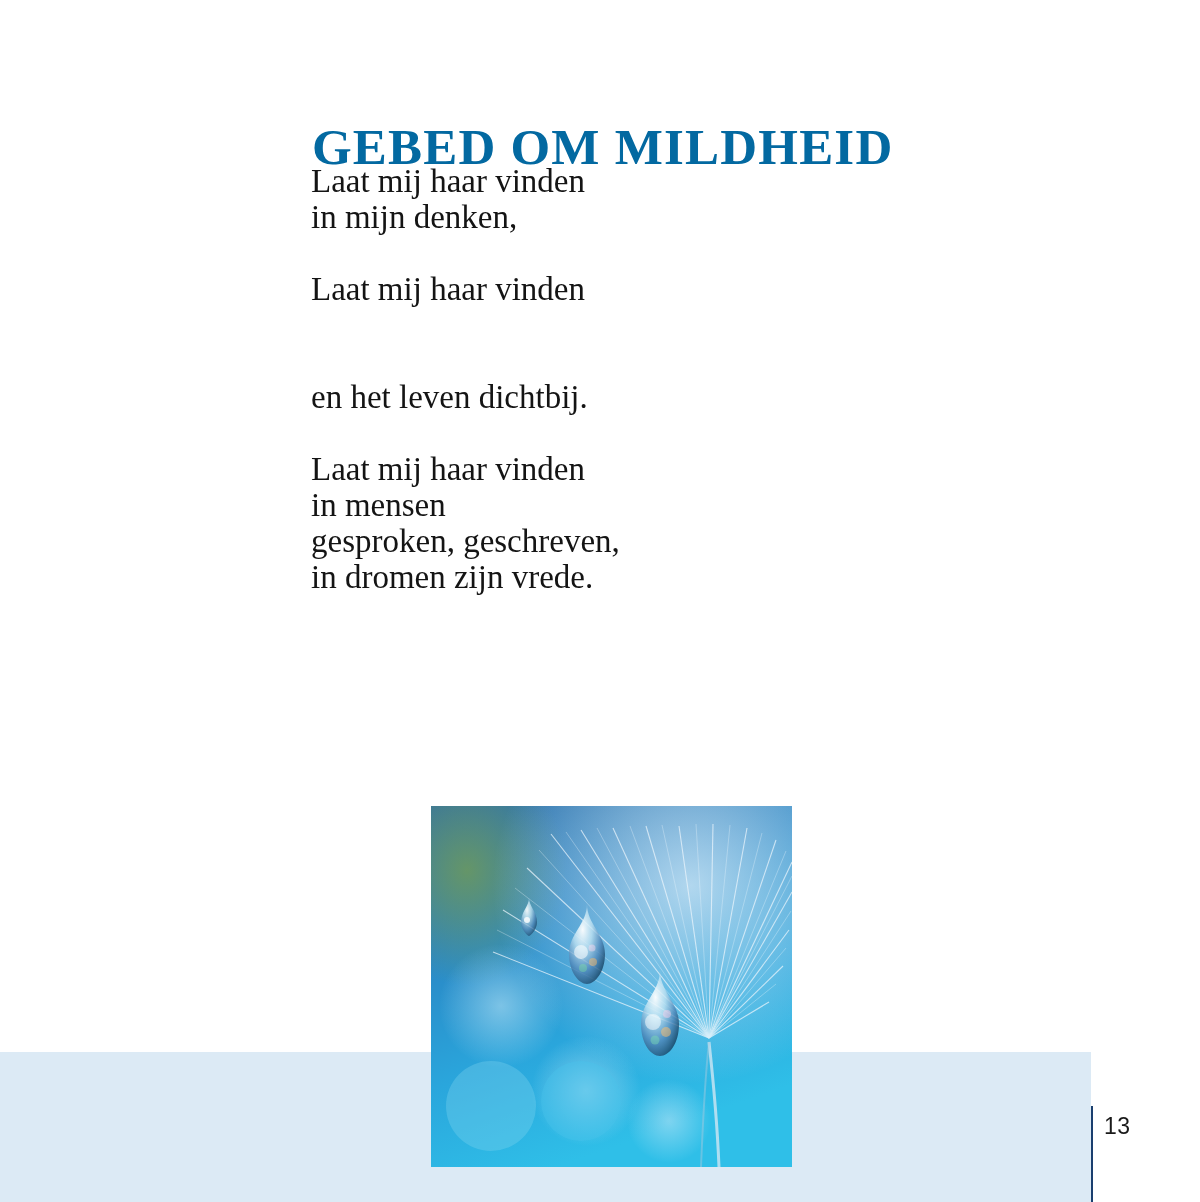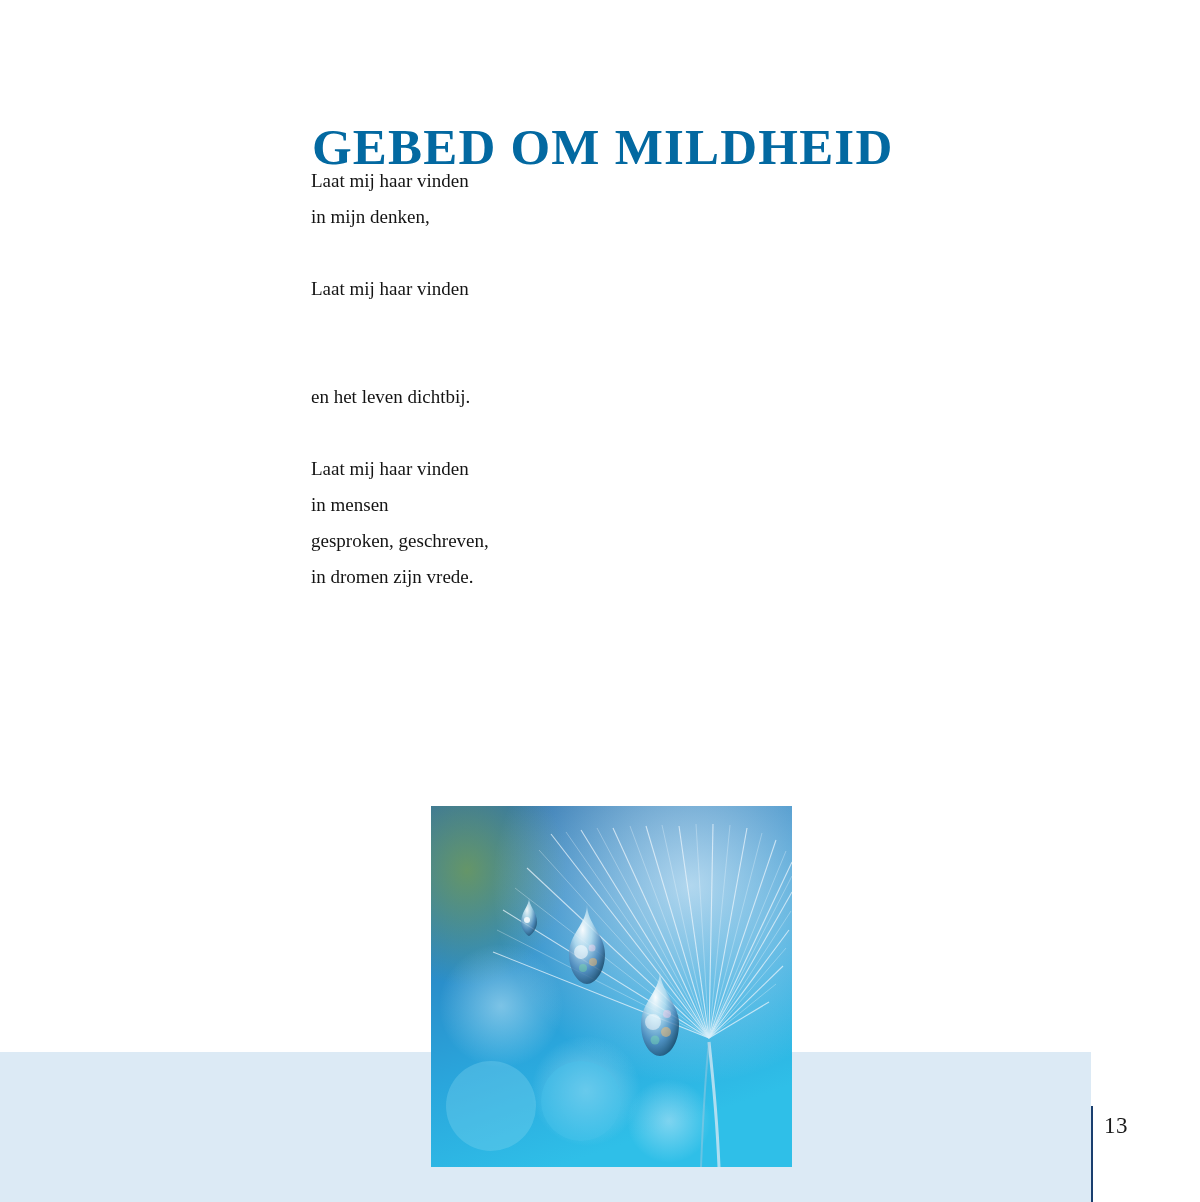"Laat mij haar vinden" .poem-body { font-size: 19px -> 33px }
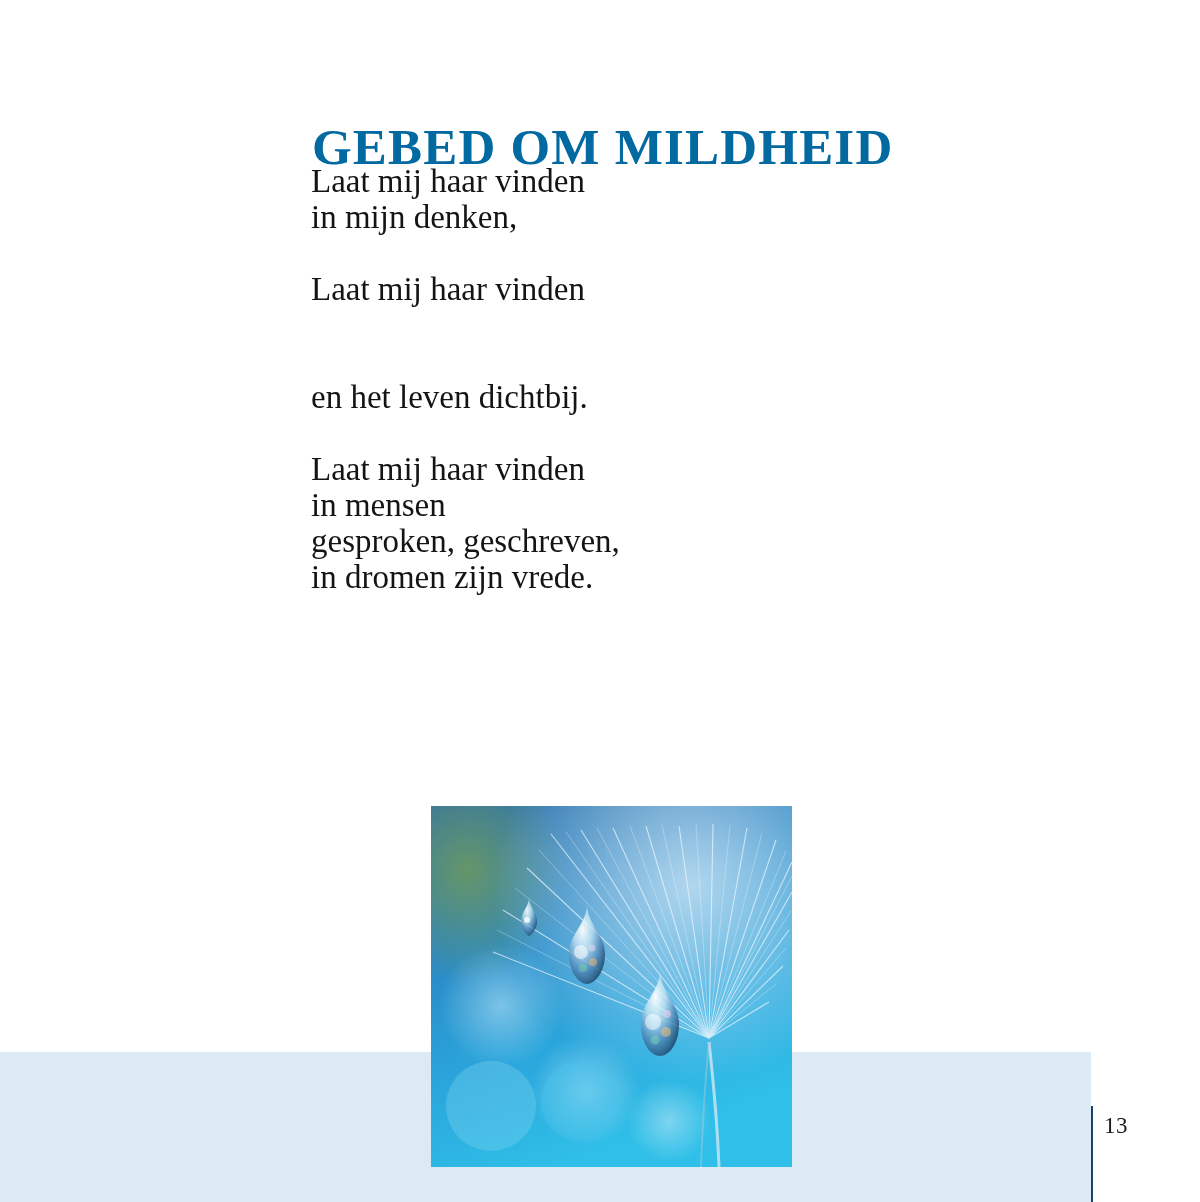"13" .page-number { font-family: Liberation Serif, serif -> Liberation Sans, sans-serif }
